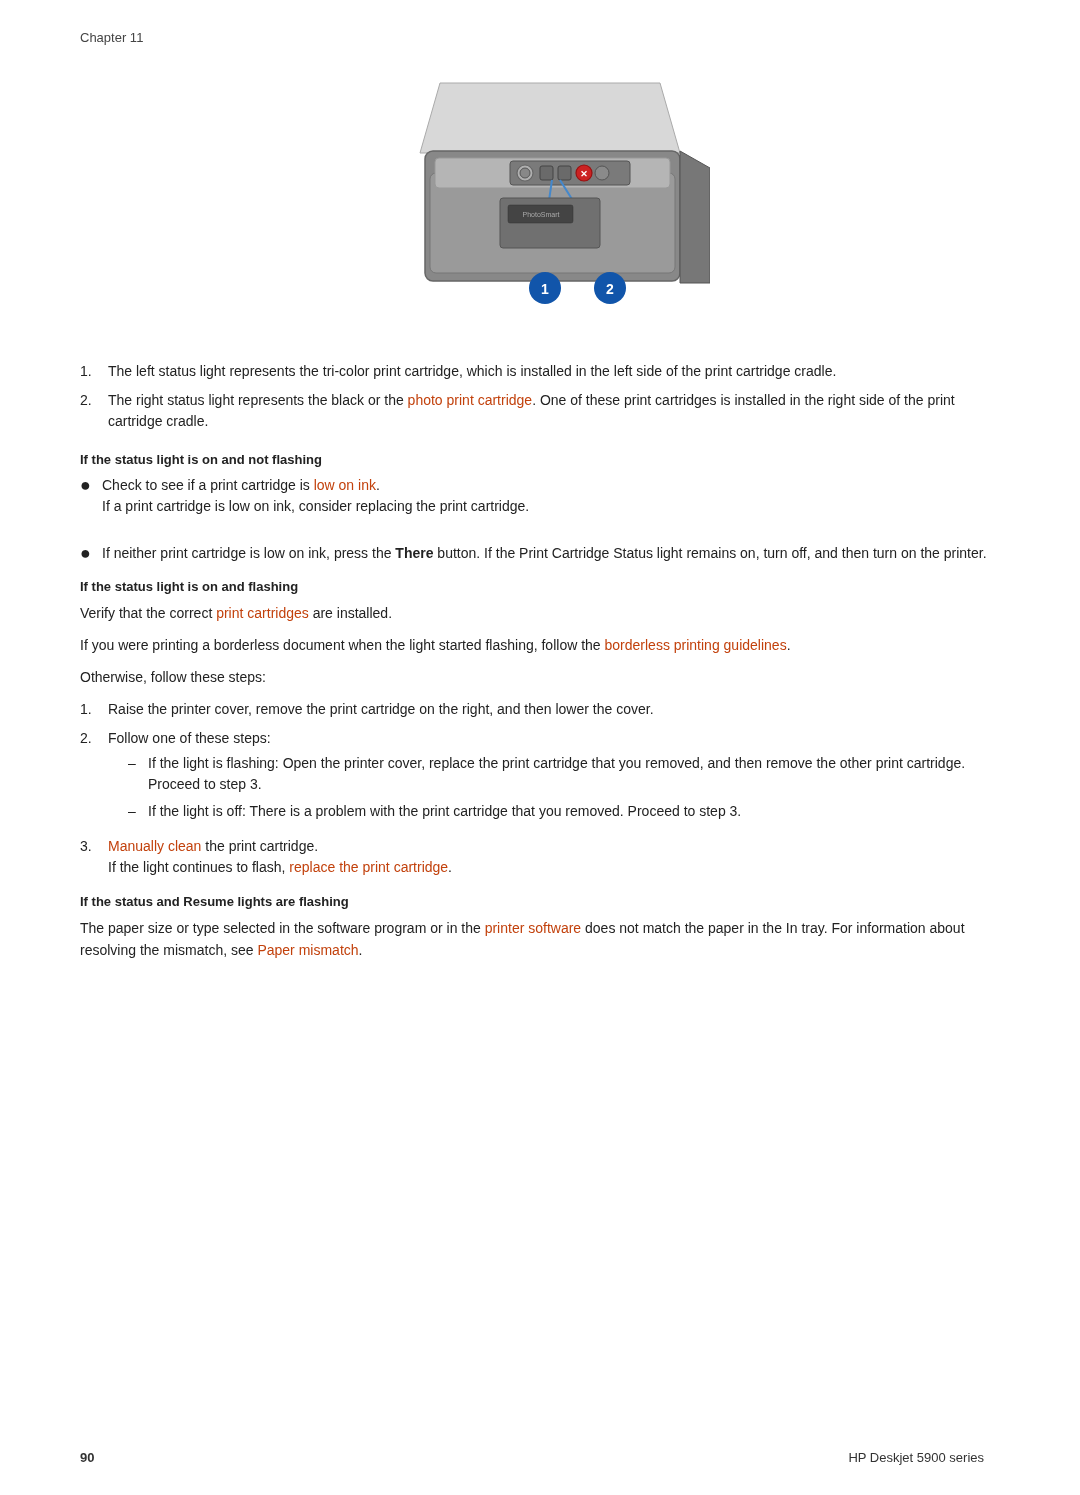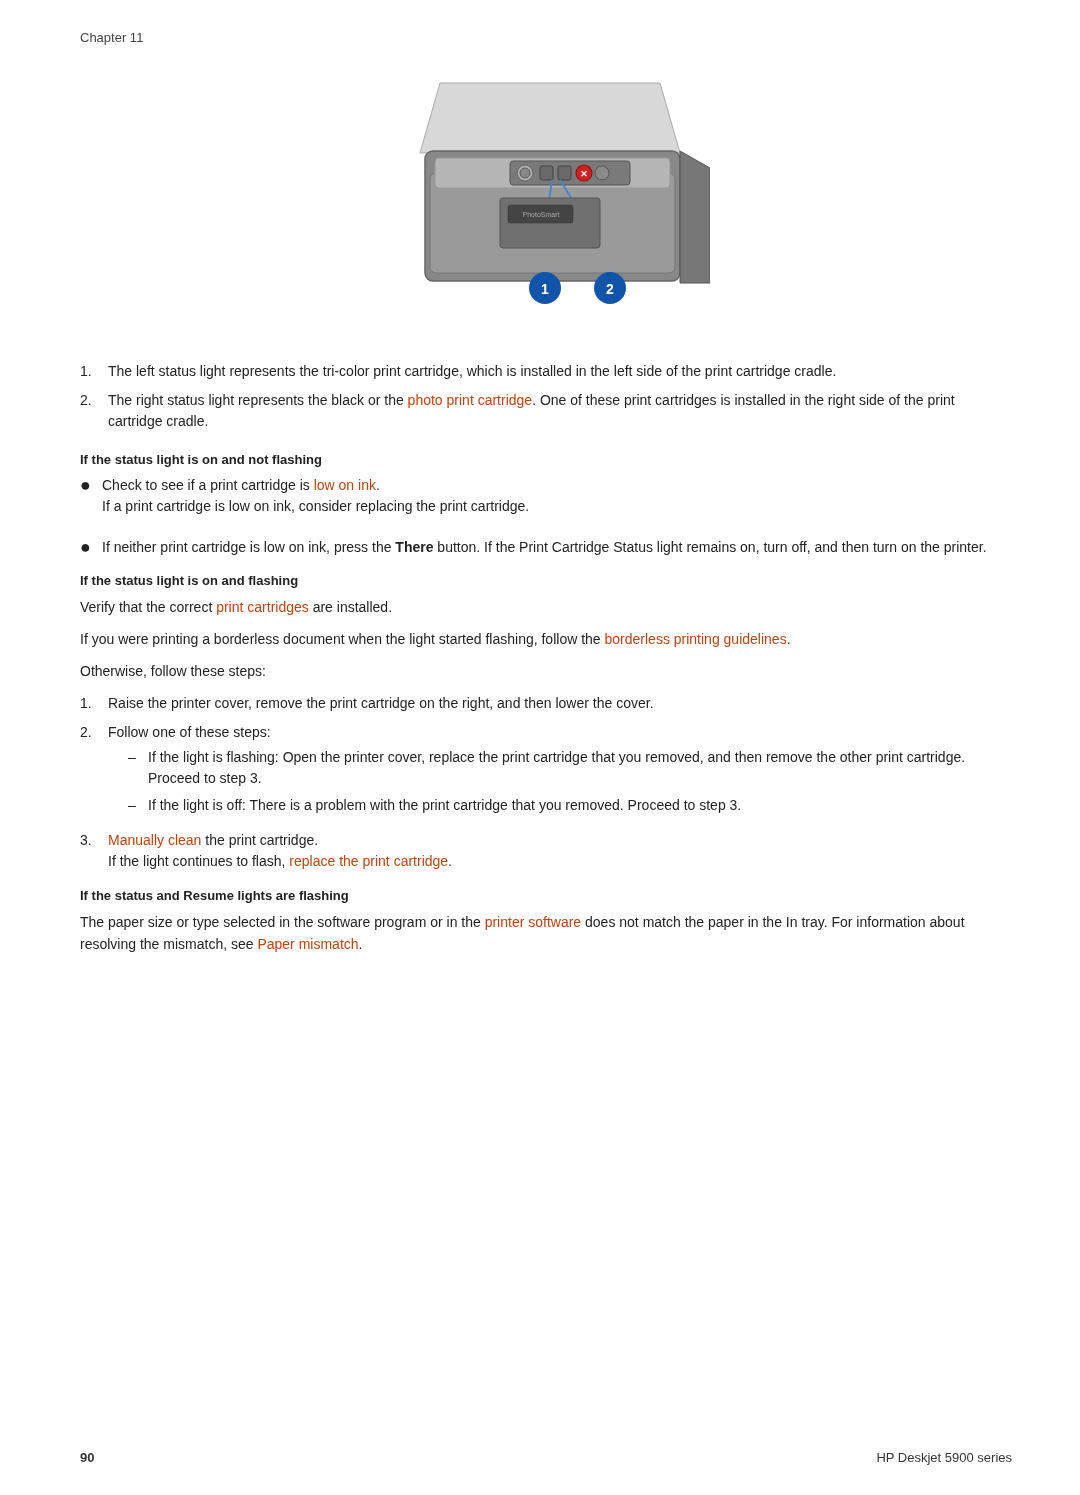"If a print cartridge is" .indent-note { margin-bottom: 14px -> 20px }
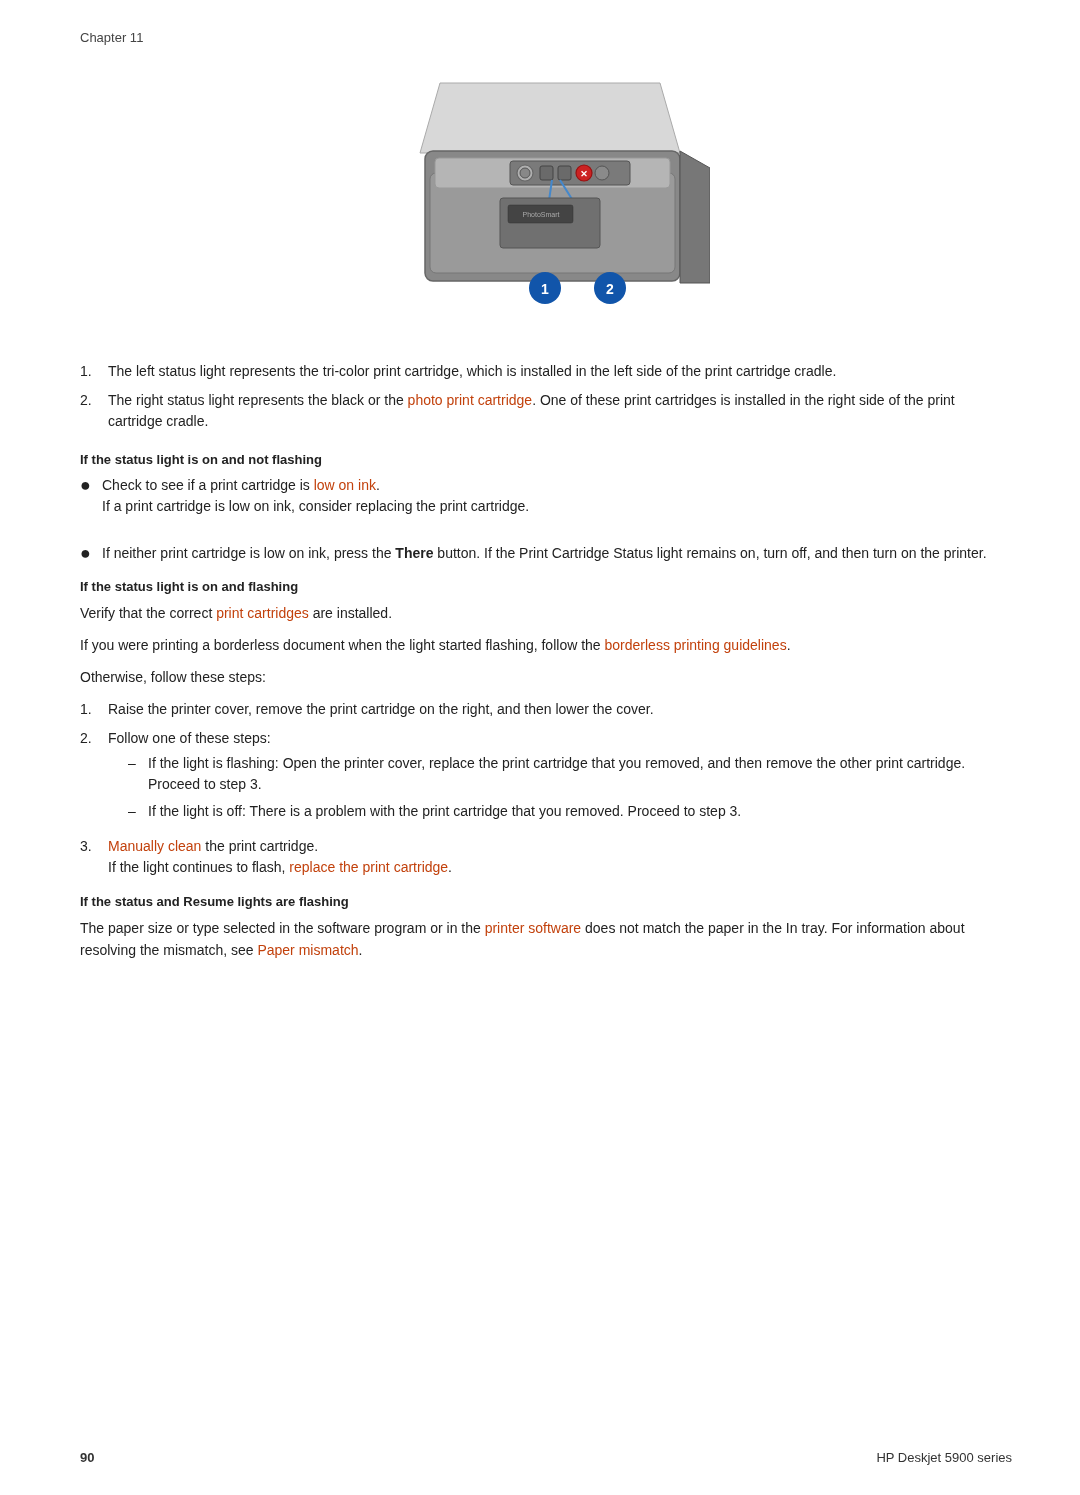"90" .footer { right: 68px -> 96px }
